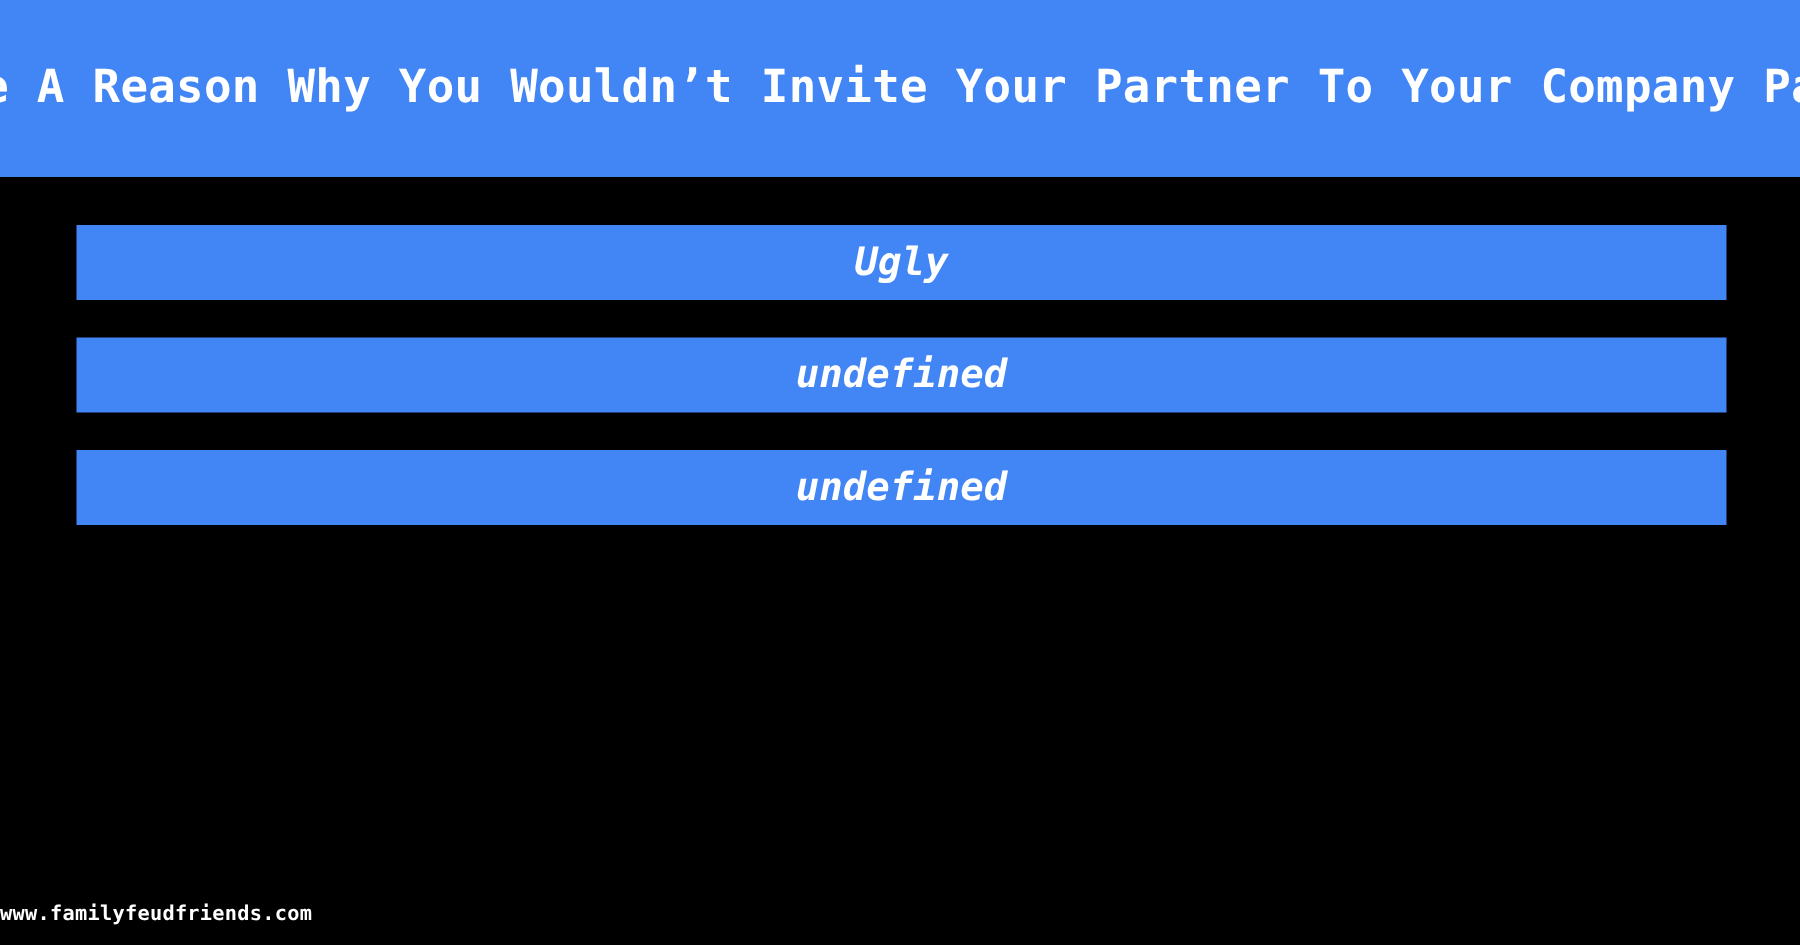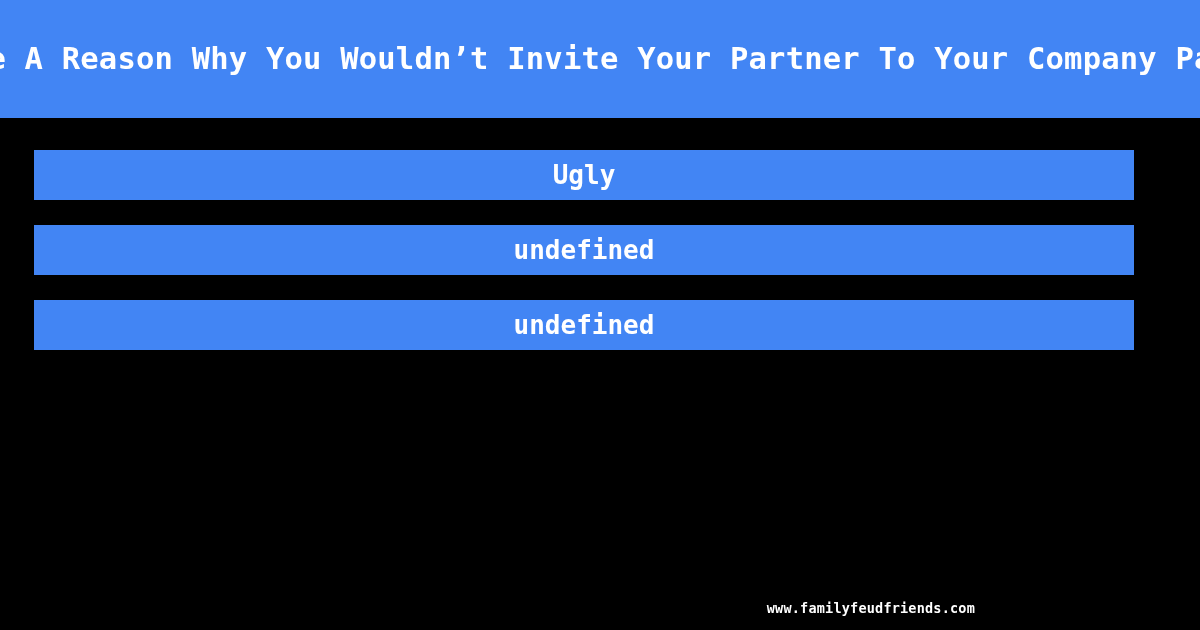"Ugly" #answers-list { font-style: none -> italic; left: 34px -> 51px }
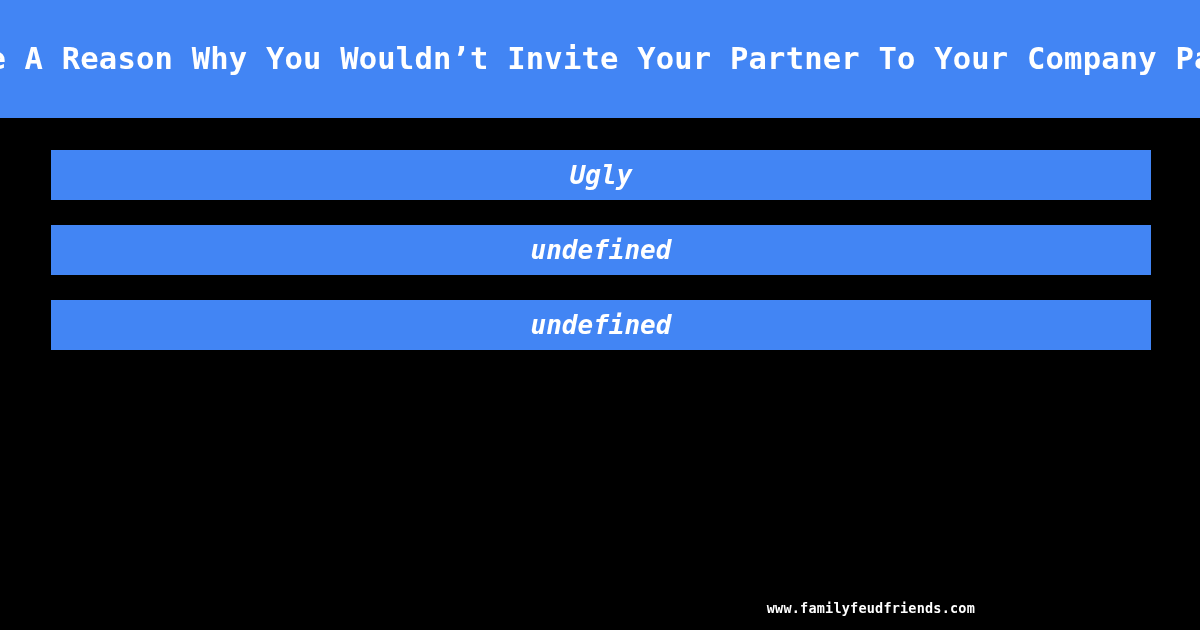"www.familyfeudfriends.com" #footer { text-align: right -> left }
